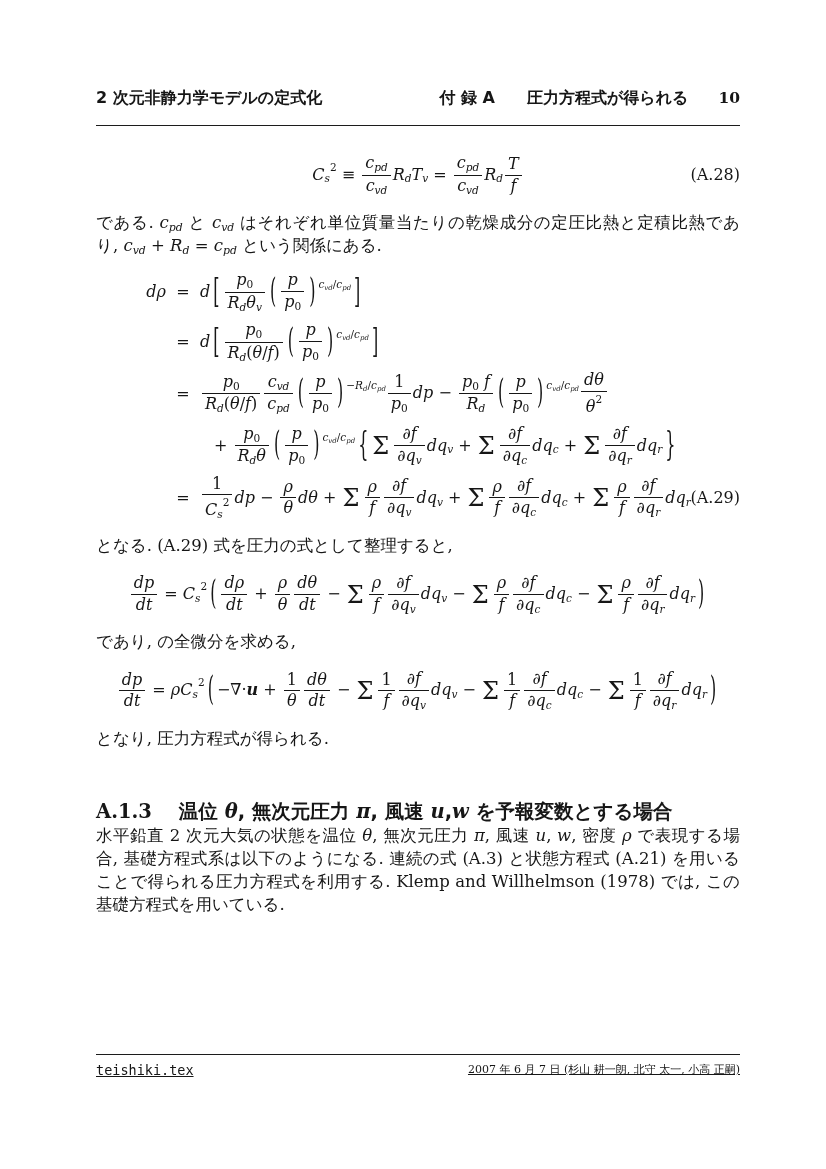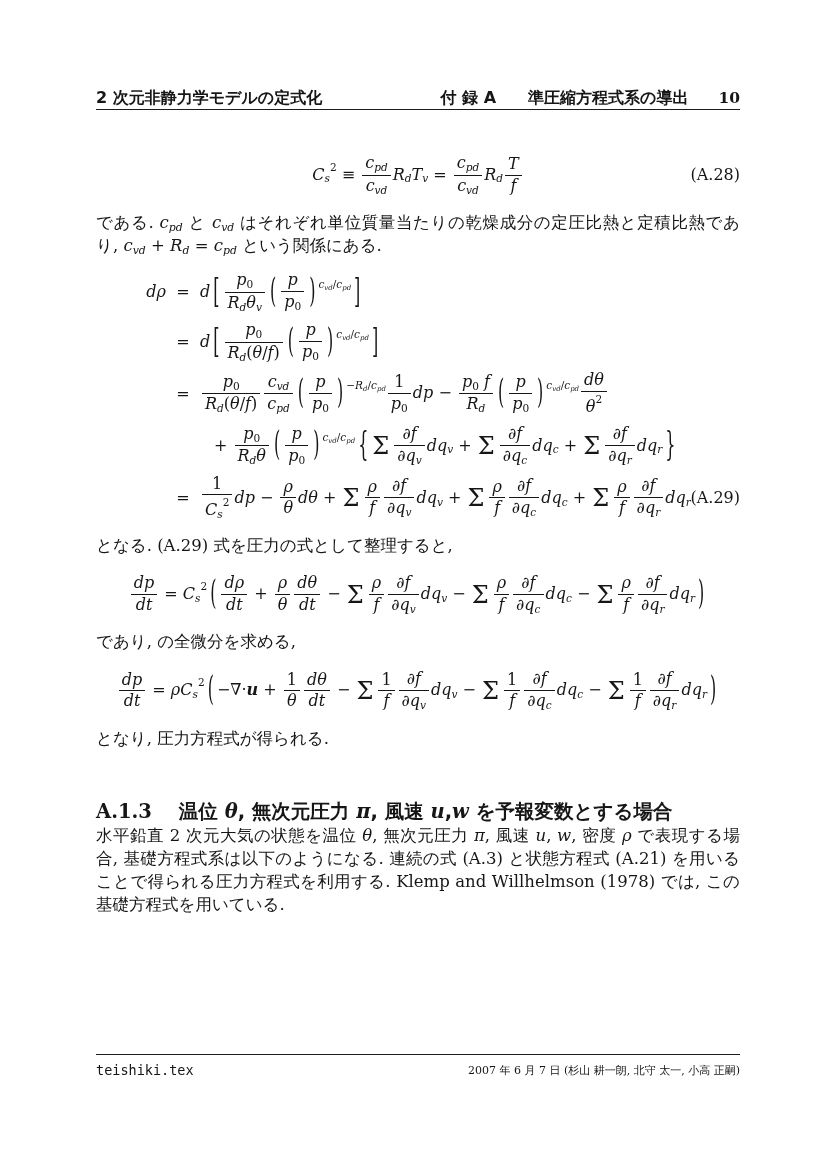"2 次元非静力学モデルの定式化" .runhead { padding-bottom: 0 -> 16px }
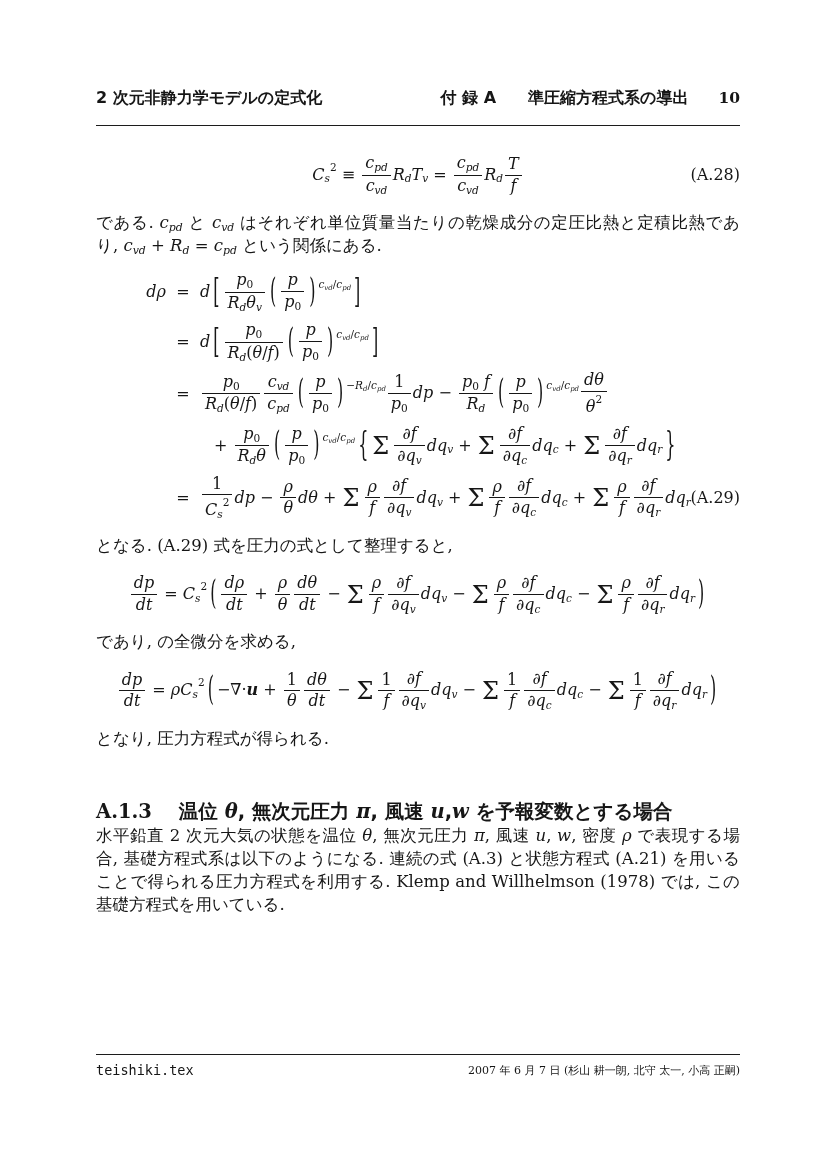"付 録 A 準圧縮方程式系の導出" span.appendix { text: 準圧縮方程式系の導出 -> 圧力方程式が得られる }
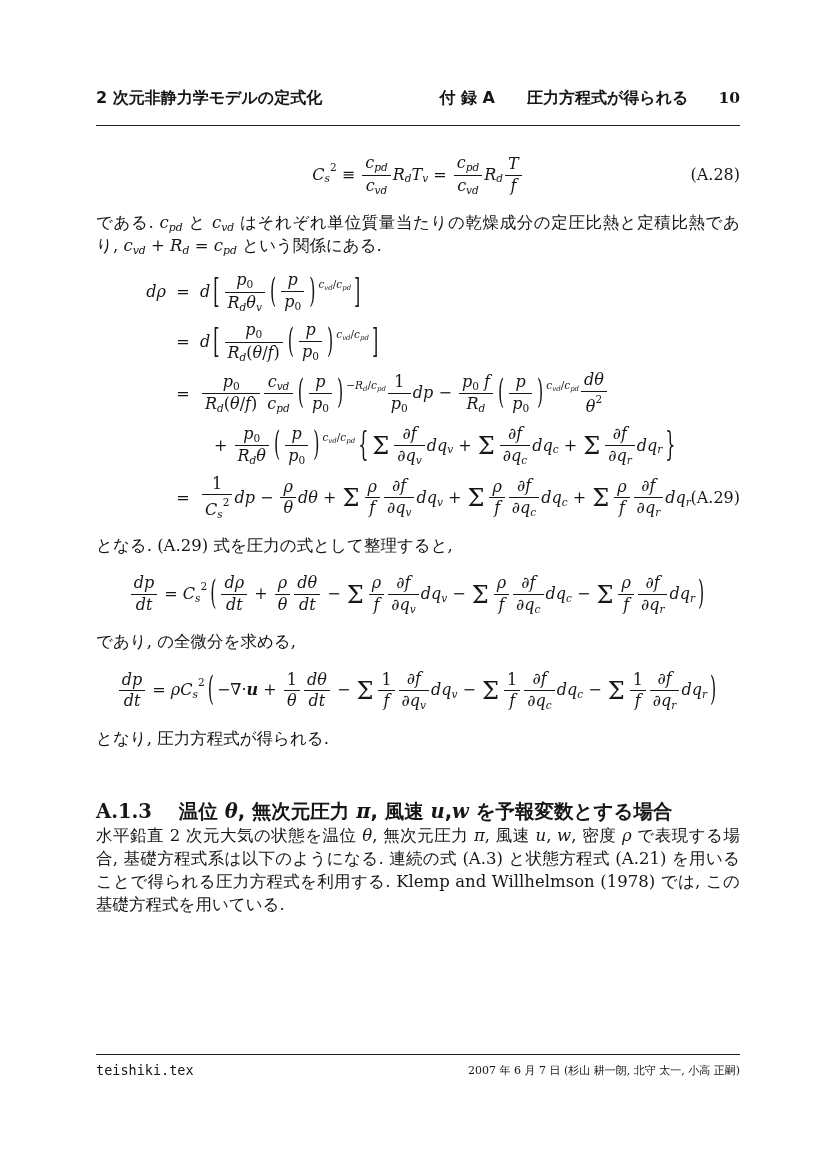"teishiki.tex" .footer { align-items: flex-end -> flex-start; text-decoration: none -> underline }
